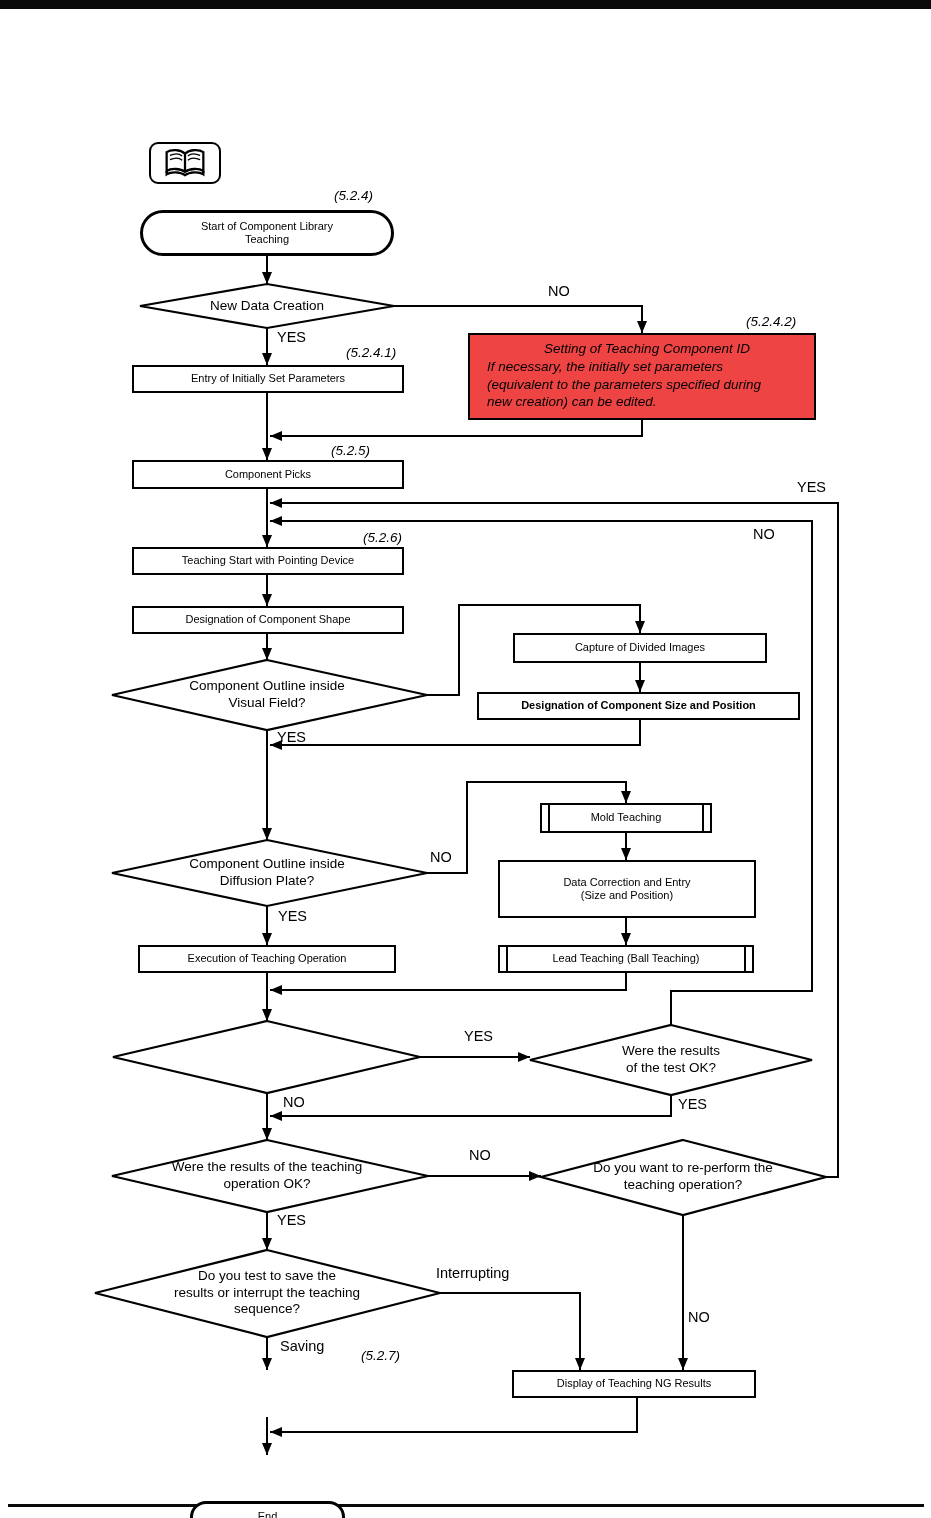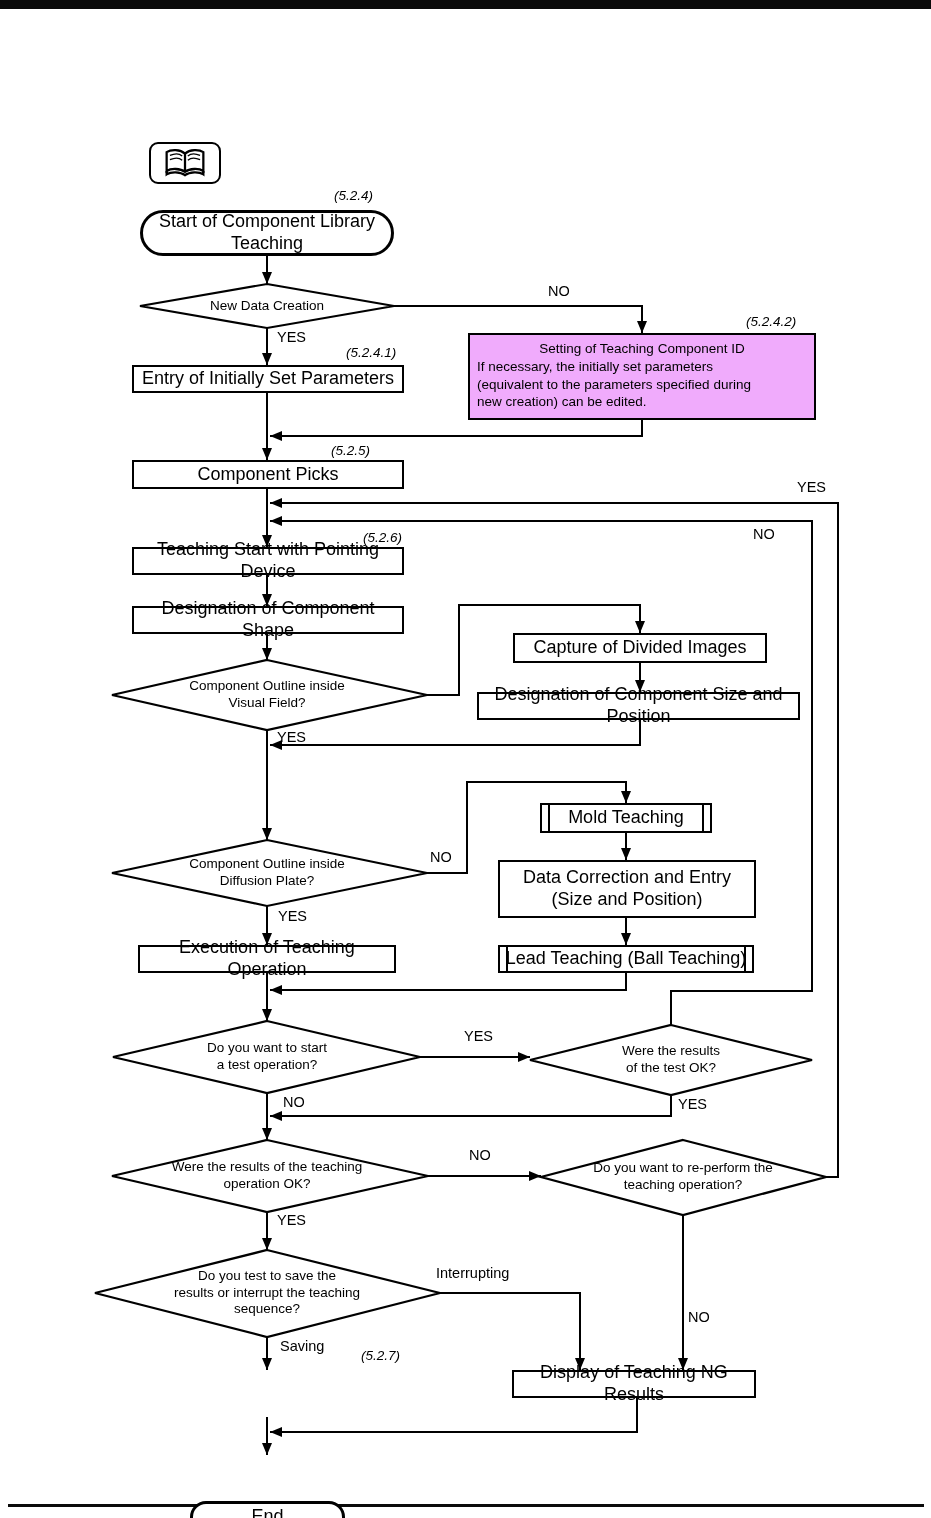"Start of Component Library" .node { font-size: 18px -> 11px }
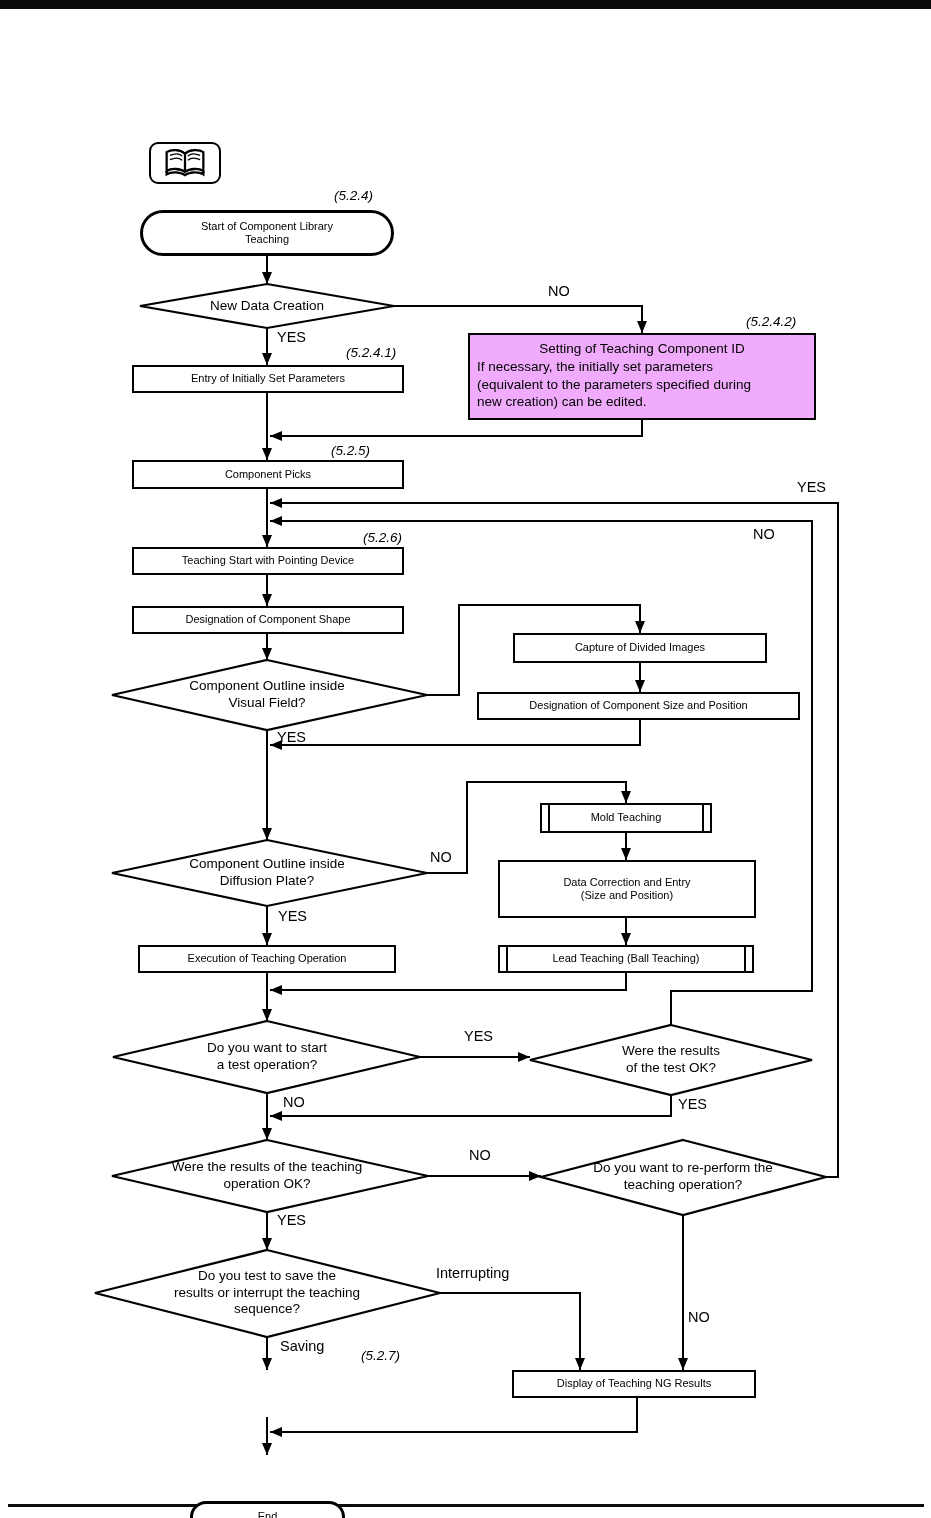"Setting of Teaching Component ID" .settingbox { background: #f0abfc -> #ef4444; font-style: none -> italic; padding: 5px 7px 0 7px -> 5px 7px 0 17px }
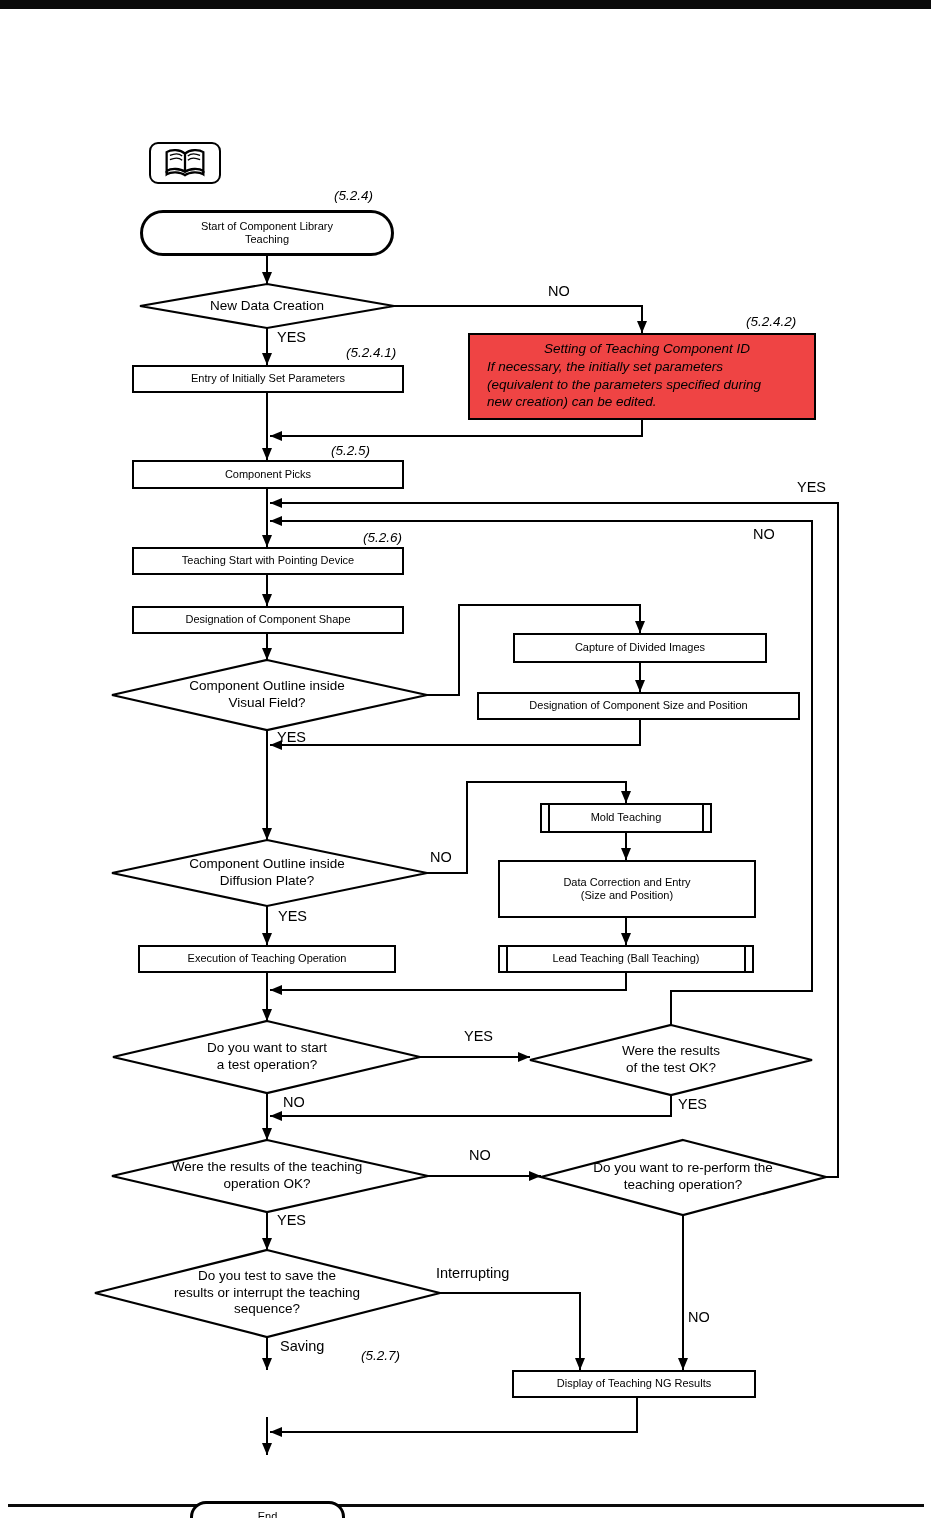"Designation of Component Size and" div.node { font-weight: none -> bold }
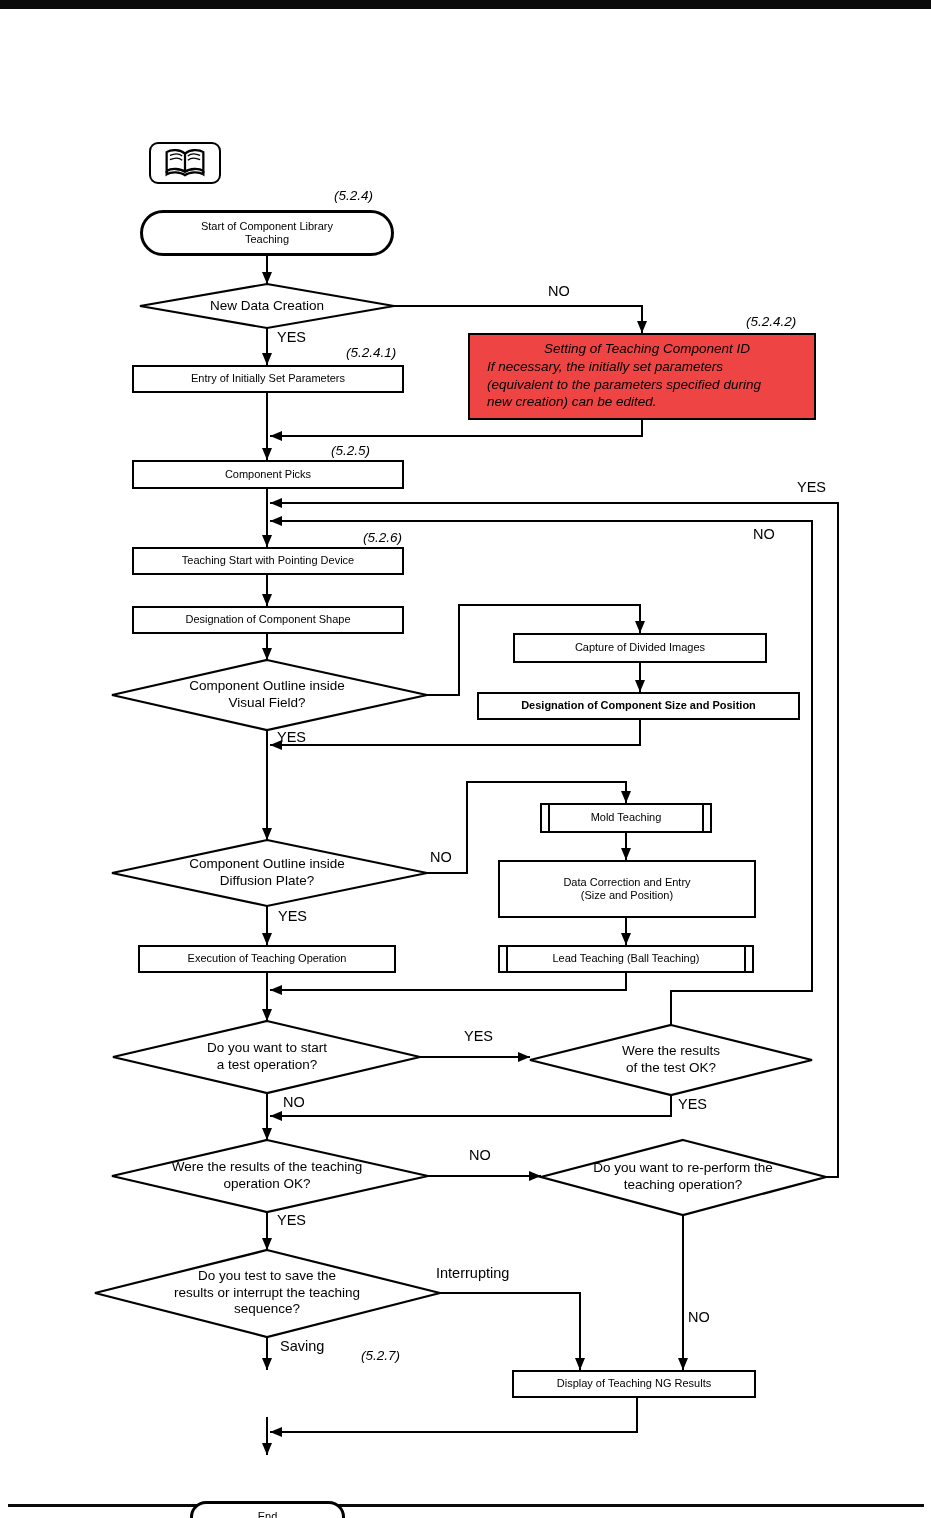"Do you want to start" div.dtext { html: <div>Do you want to start a test operation?</div> -> none }
